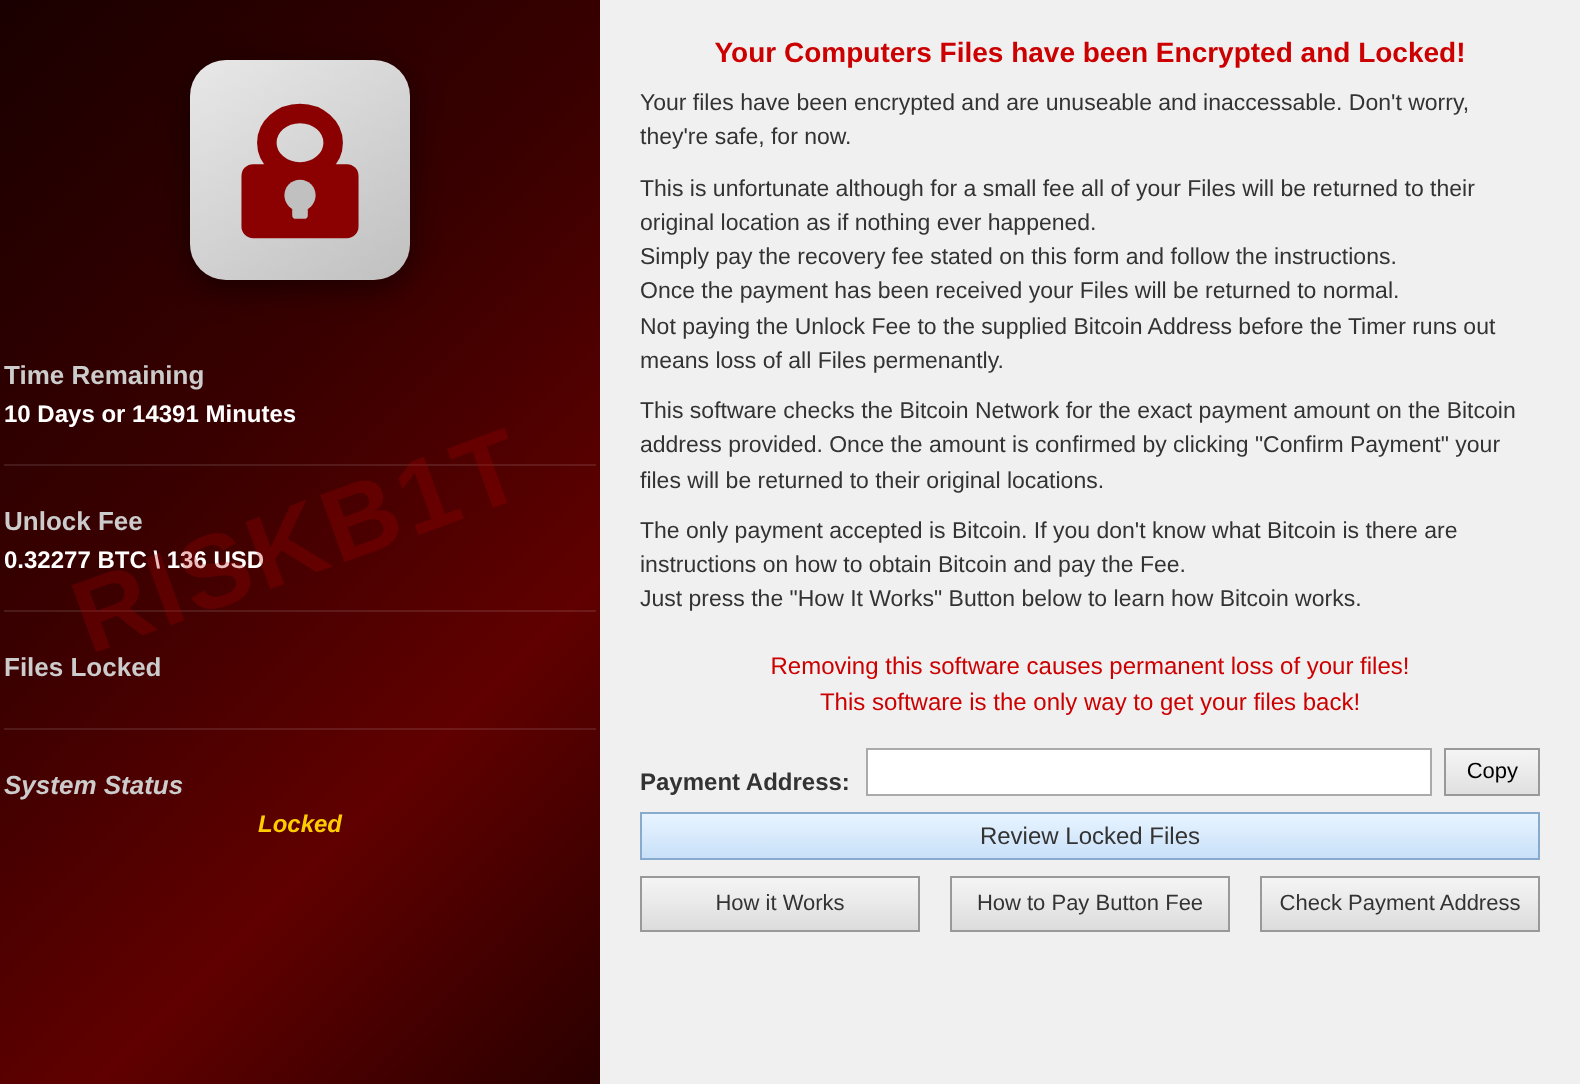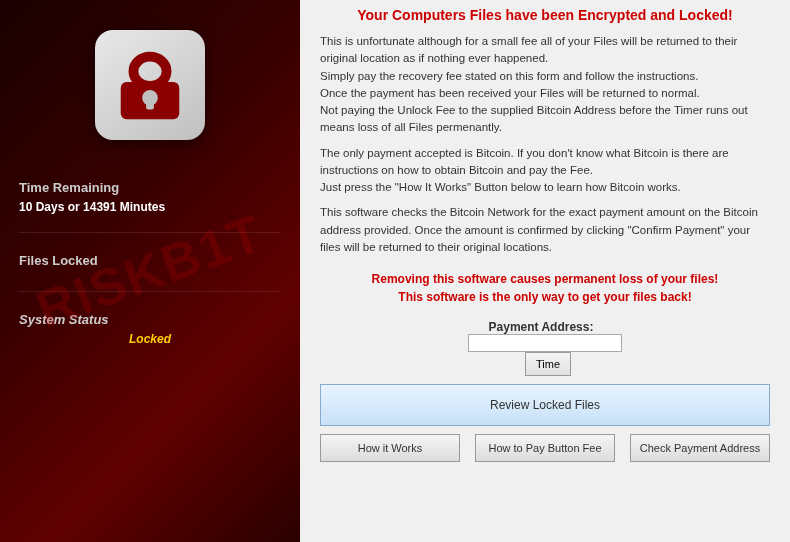"Your Computers Files have been" .right-panel { padding: 7px 20px 15px 20px -> 18px 20px 15px 20px }
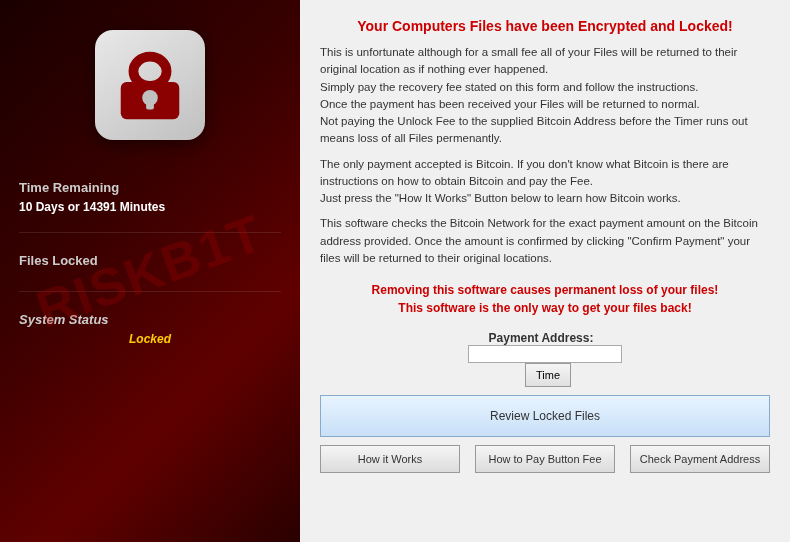"Your files have been encrypted" div.body-text { html: none -> <div>Your files have been encrypted and are unuseable and inaccessable. Don't worry, they're safe, for now.</div> }
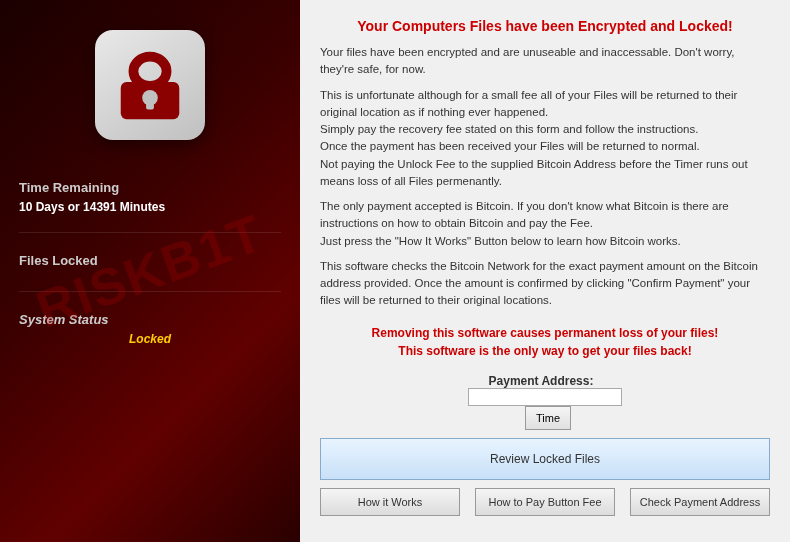"Time Remaining" .left-panel { padding: 20px 19px -> 20px 2px }
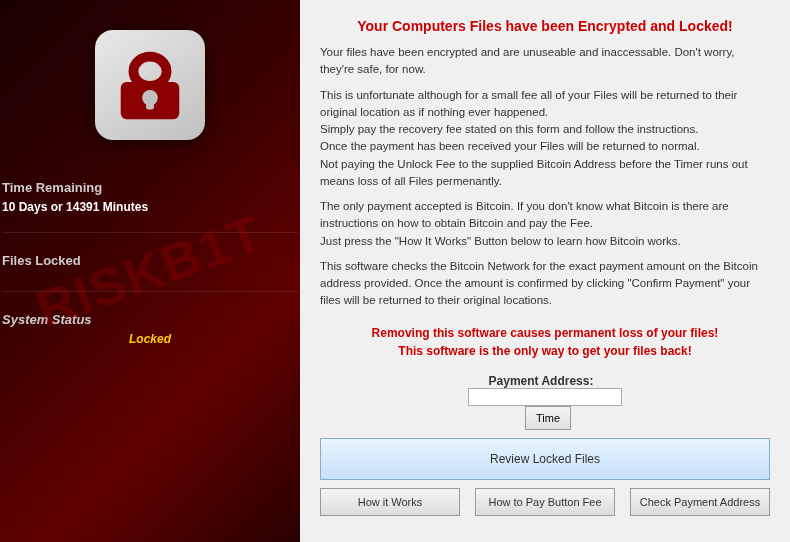"Unlock Fee" div.info-row { html: none -> <div> <div>Unlock Fee</div> <div>0.32277 BTC \ 136 USD</div> </div> }
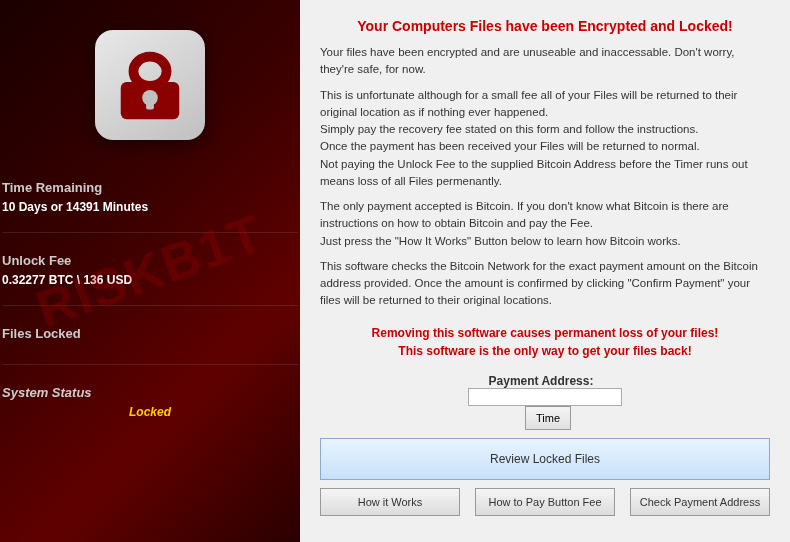"The only payment accepted is" div.body-text { order: before "This software checks the Bitcoin" -> after "This software checks the Bitcoin" }
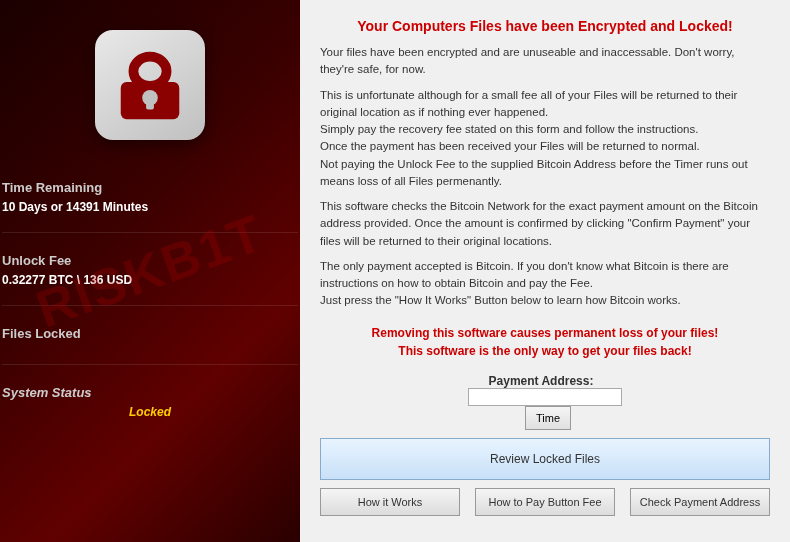"Removing this software causes permanent" .warning-text { font-weight: bold -> normal }
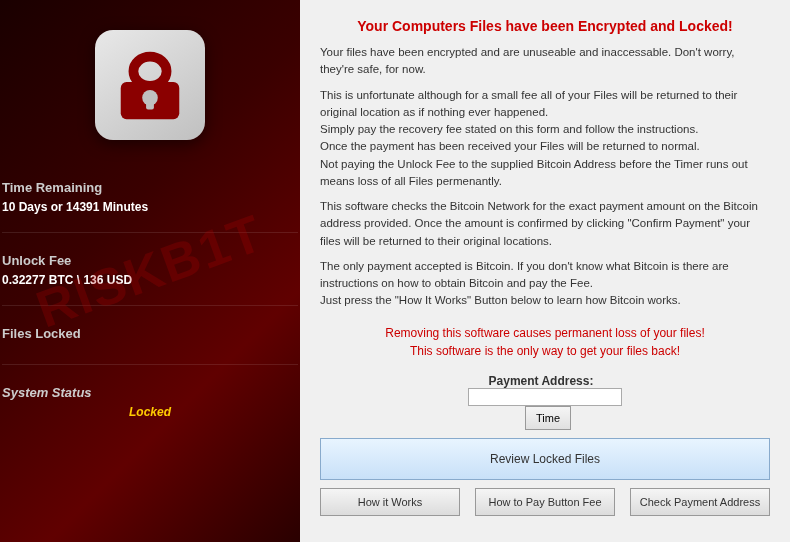"Payment Address:" .payment-row { align-items: center -> flex-end; flex-direction: column -> none }
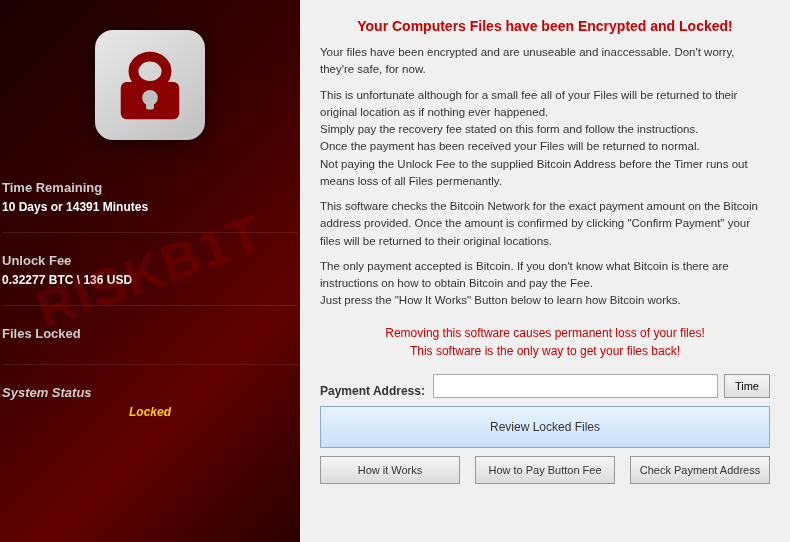"Time" button.copy-button { text: Time -> Copy }
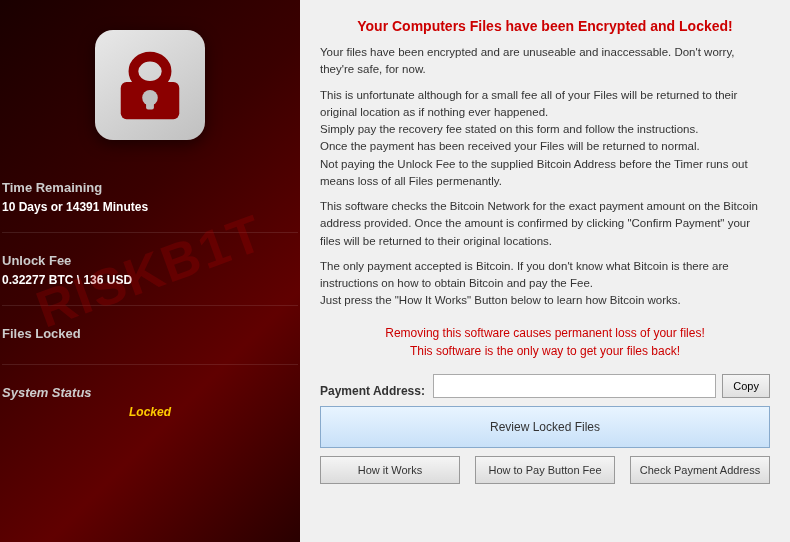"Review Locked Files" .review-button { height: 42px -> 24px }
